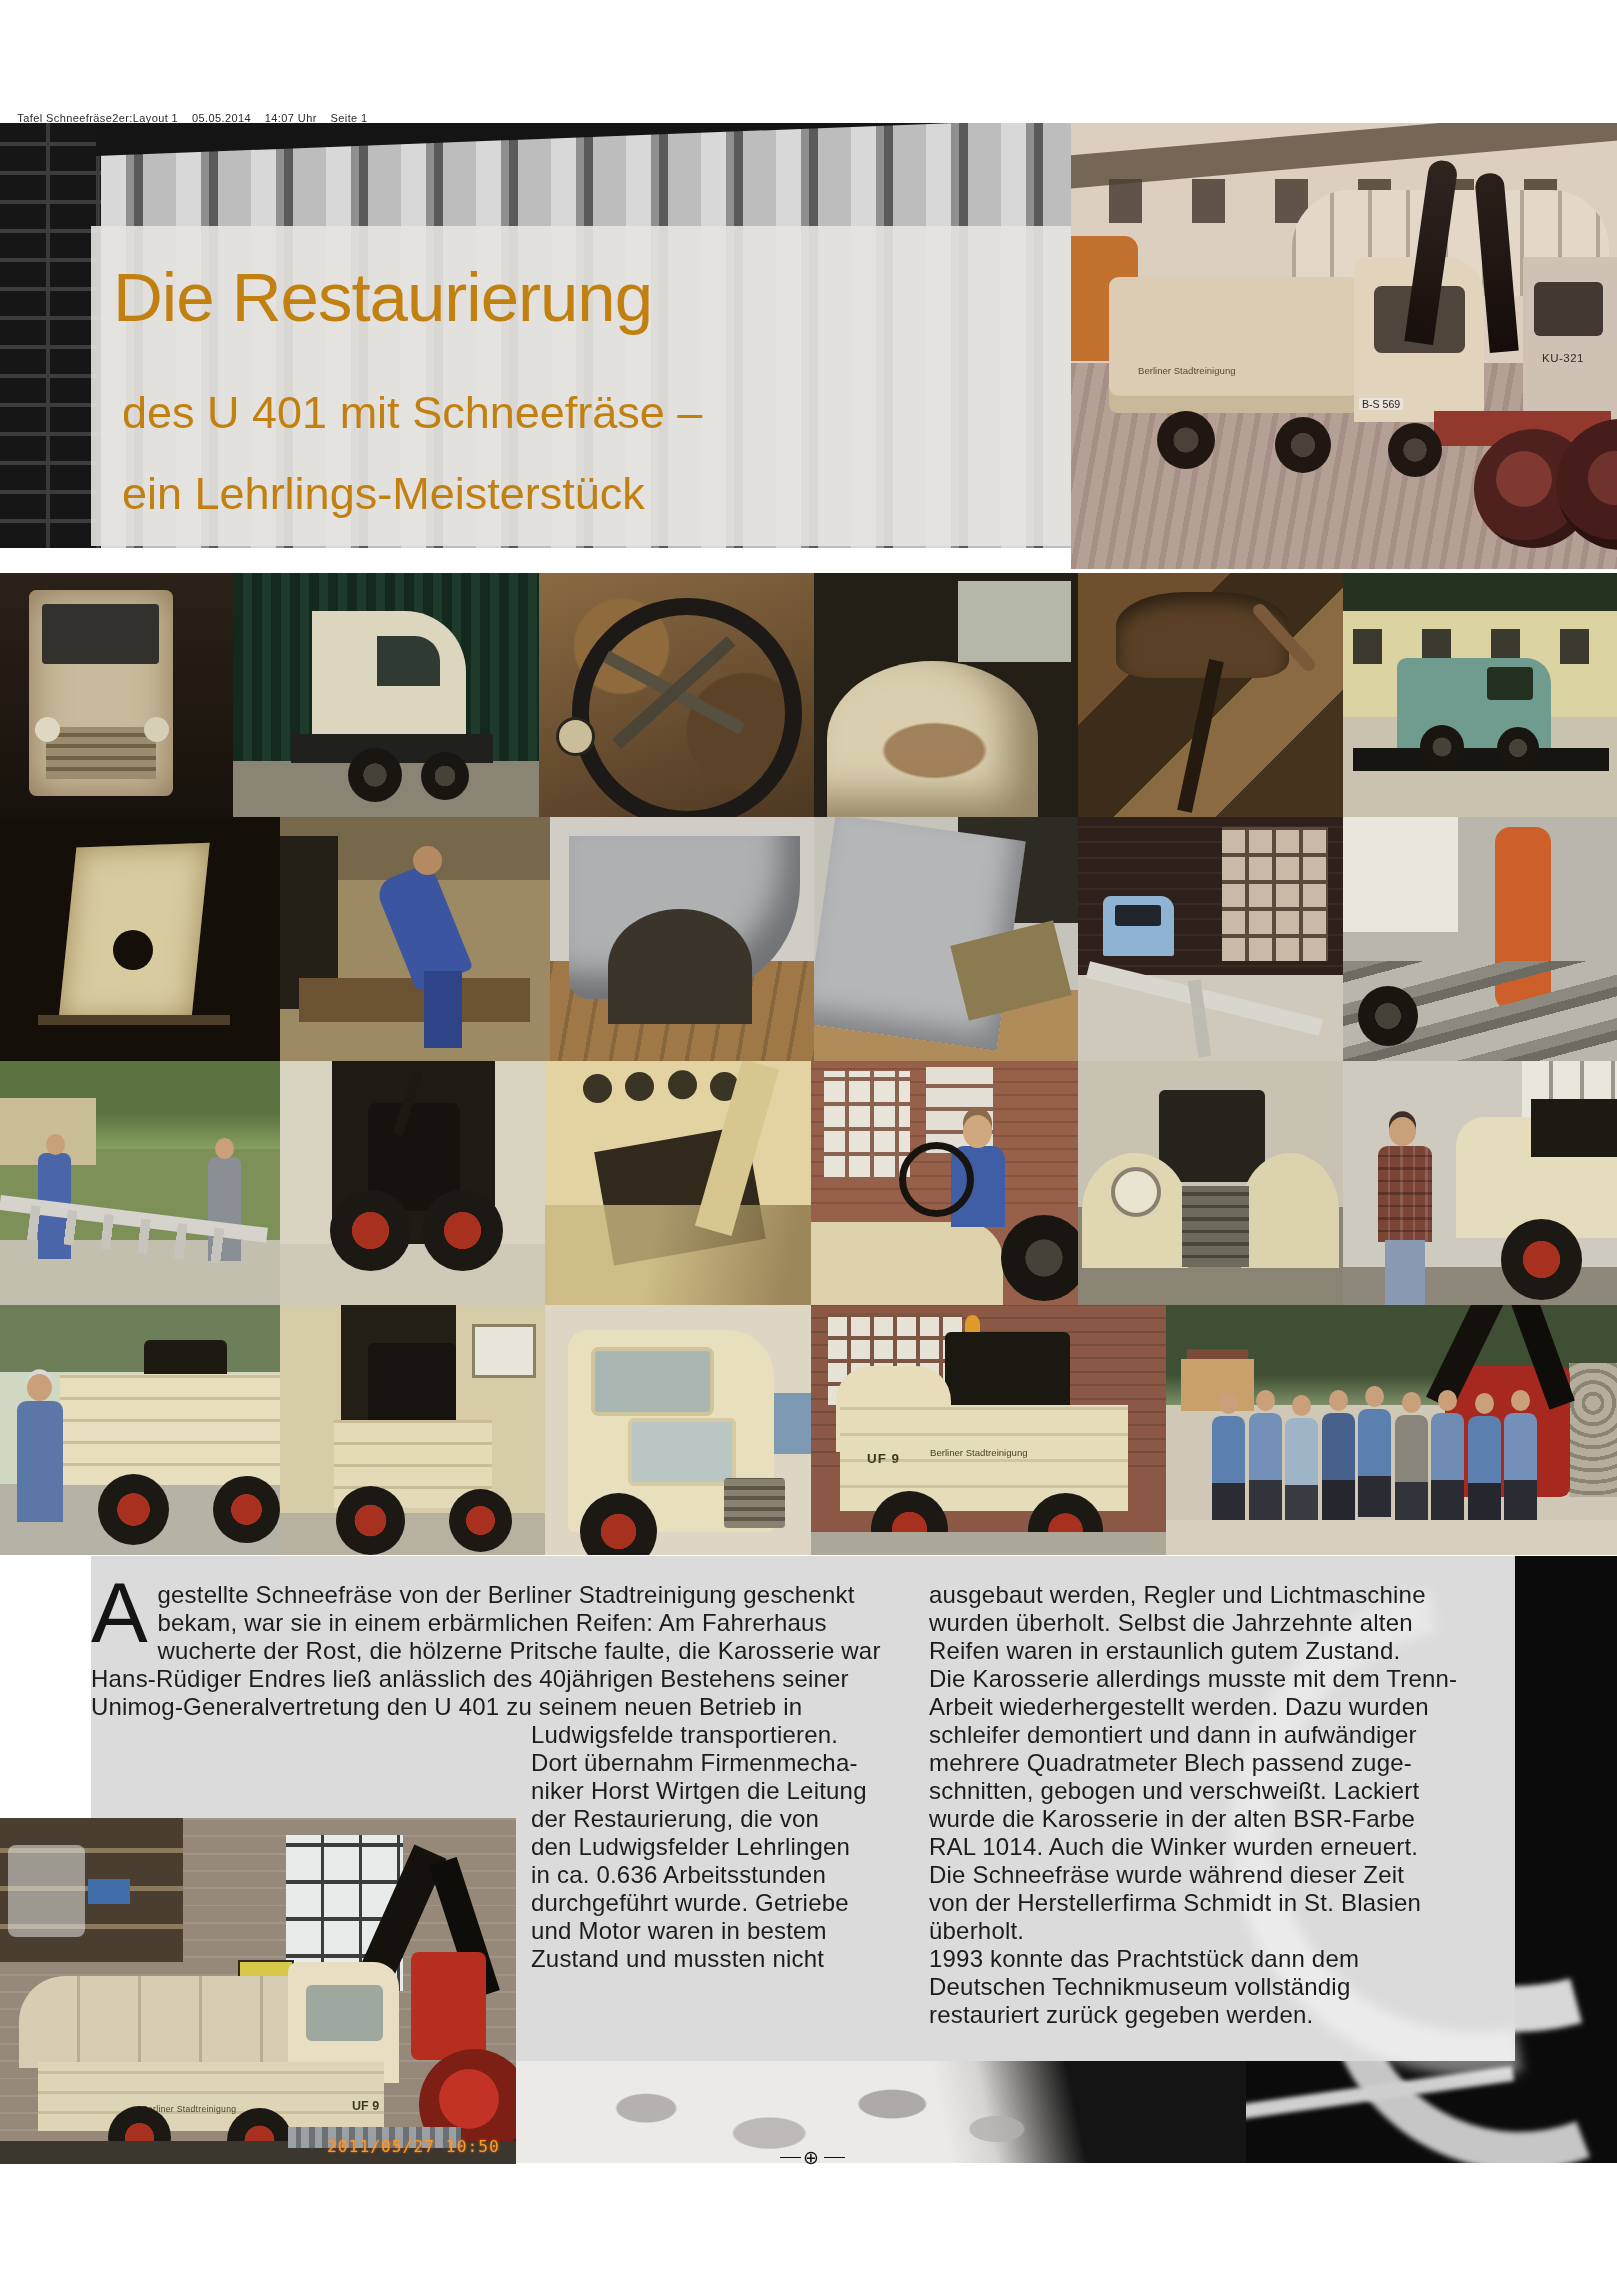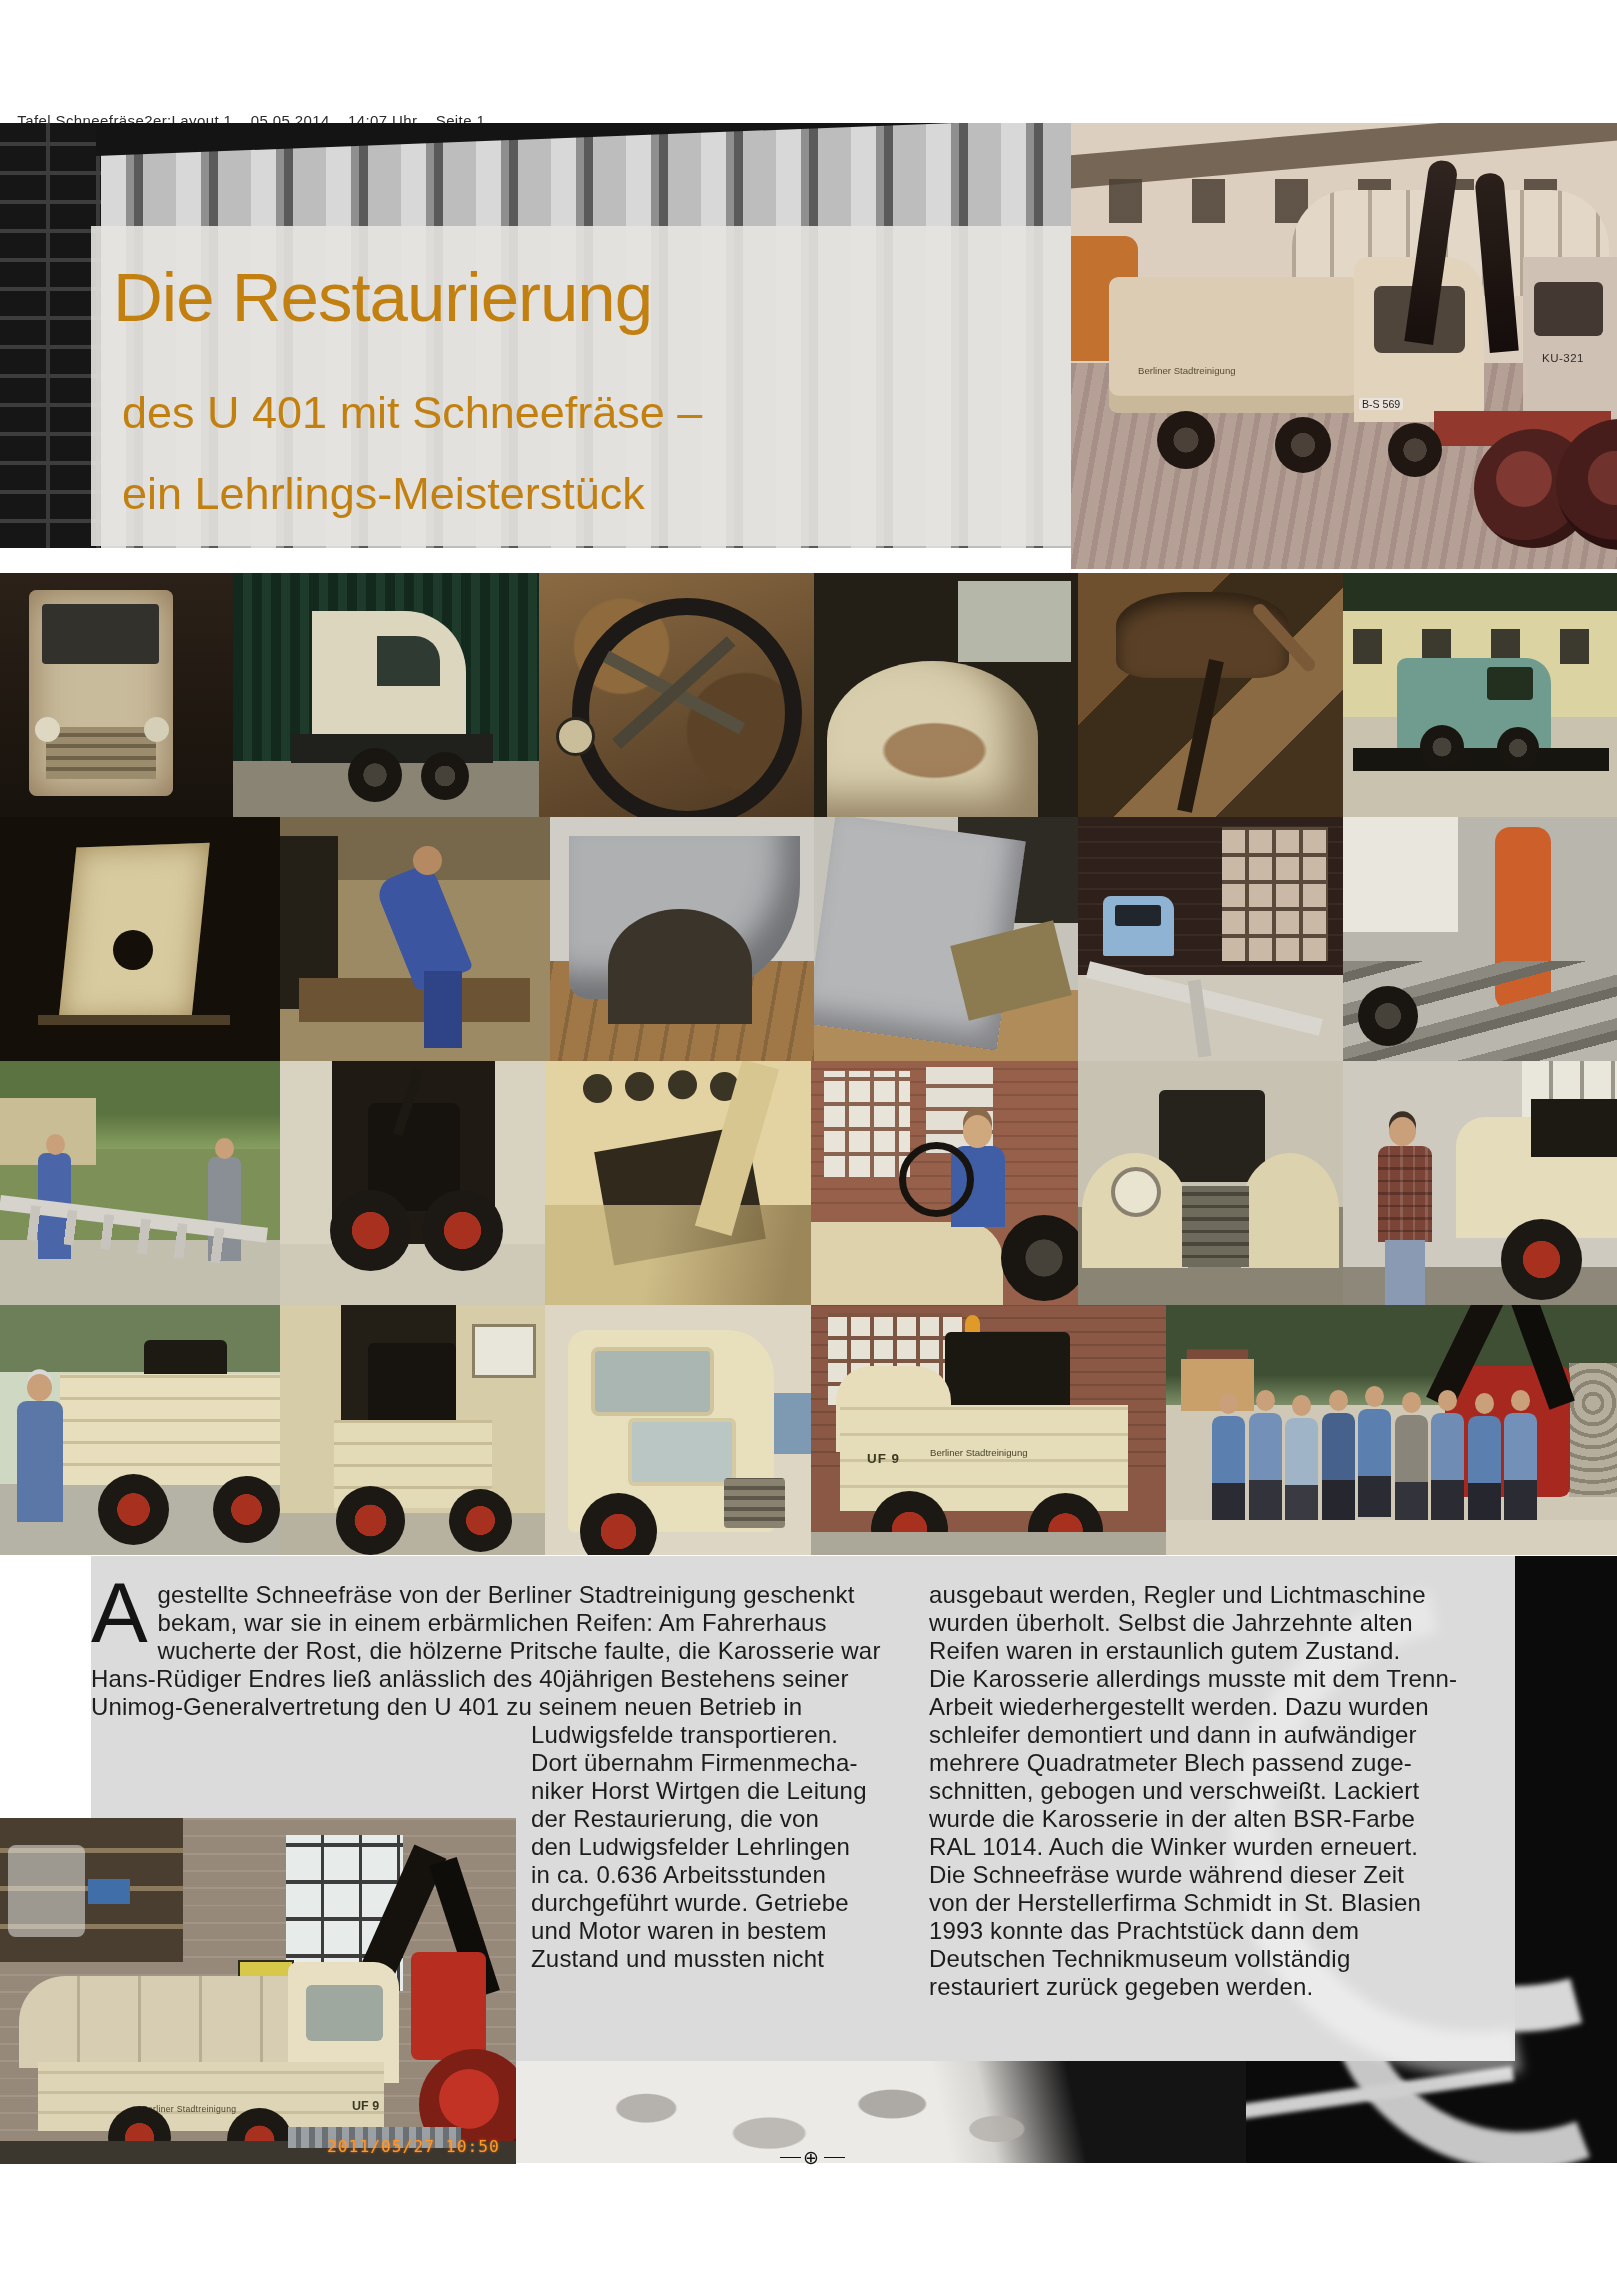"Tafel Schneefräse2er:Layout 1 05.05.2014" .slug { font-size: 15px -> 11px }
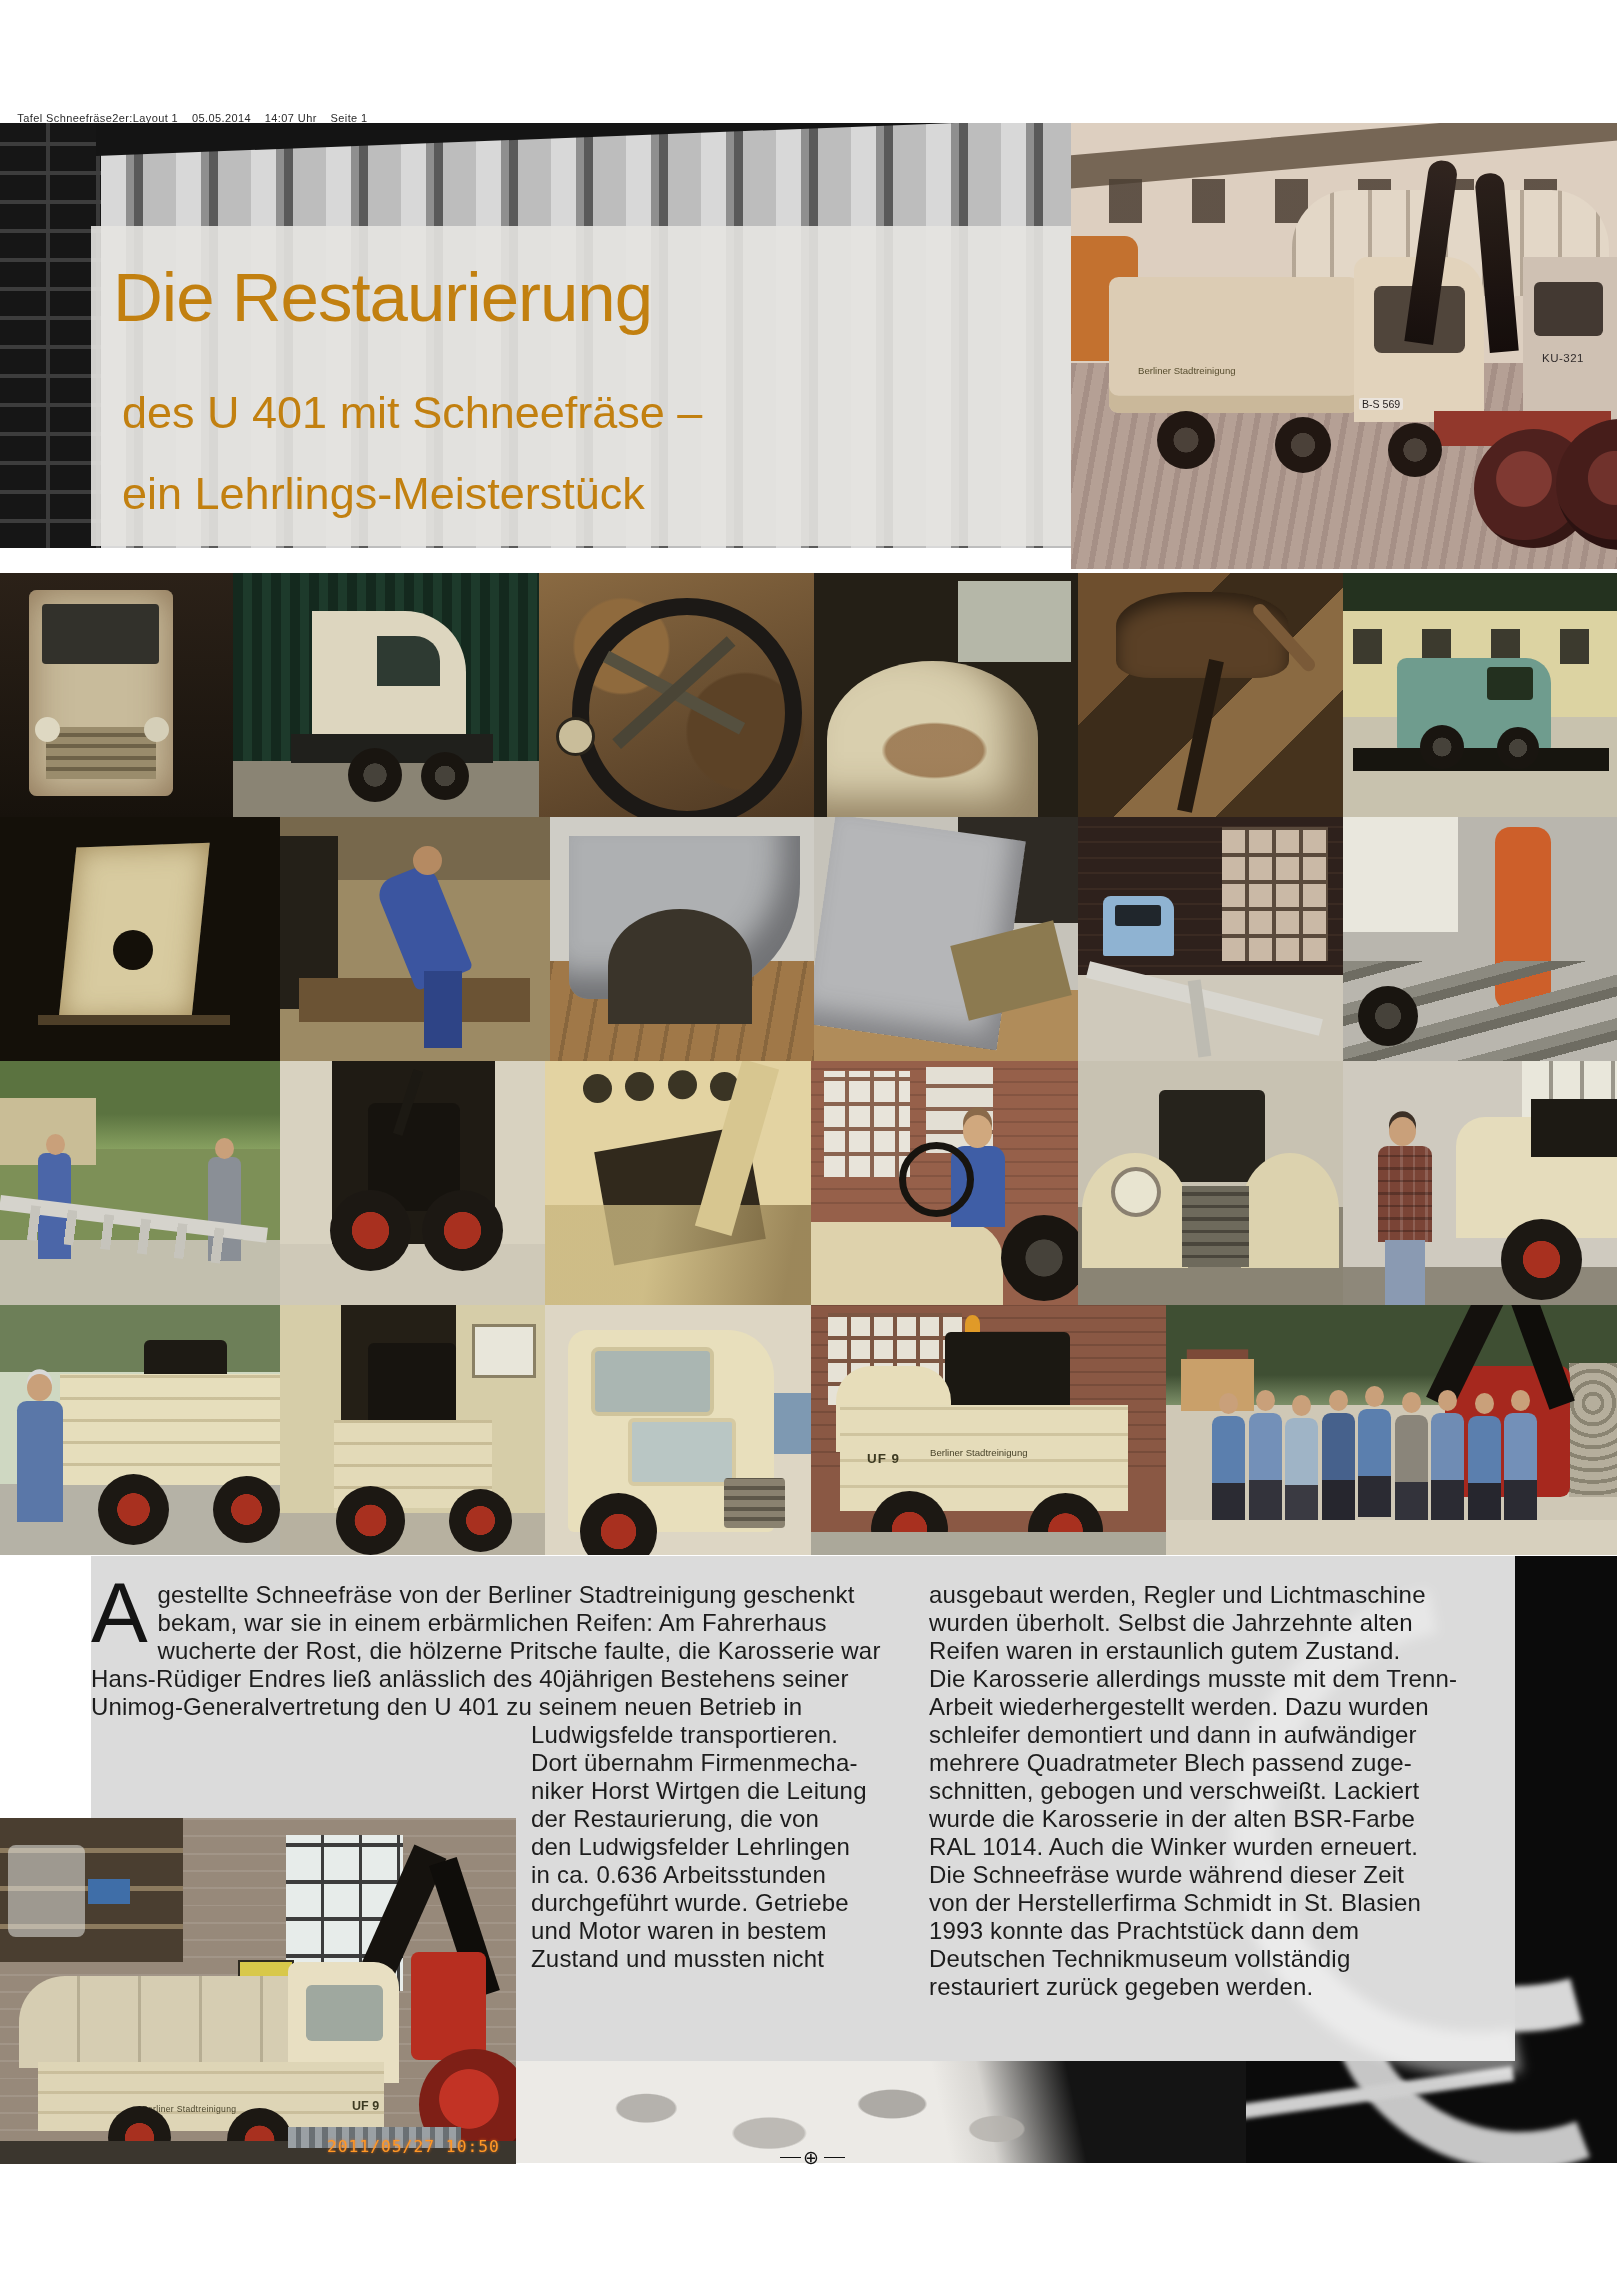"überholt." div.tl { html: none -> <div>überholt.</div> }
